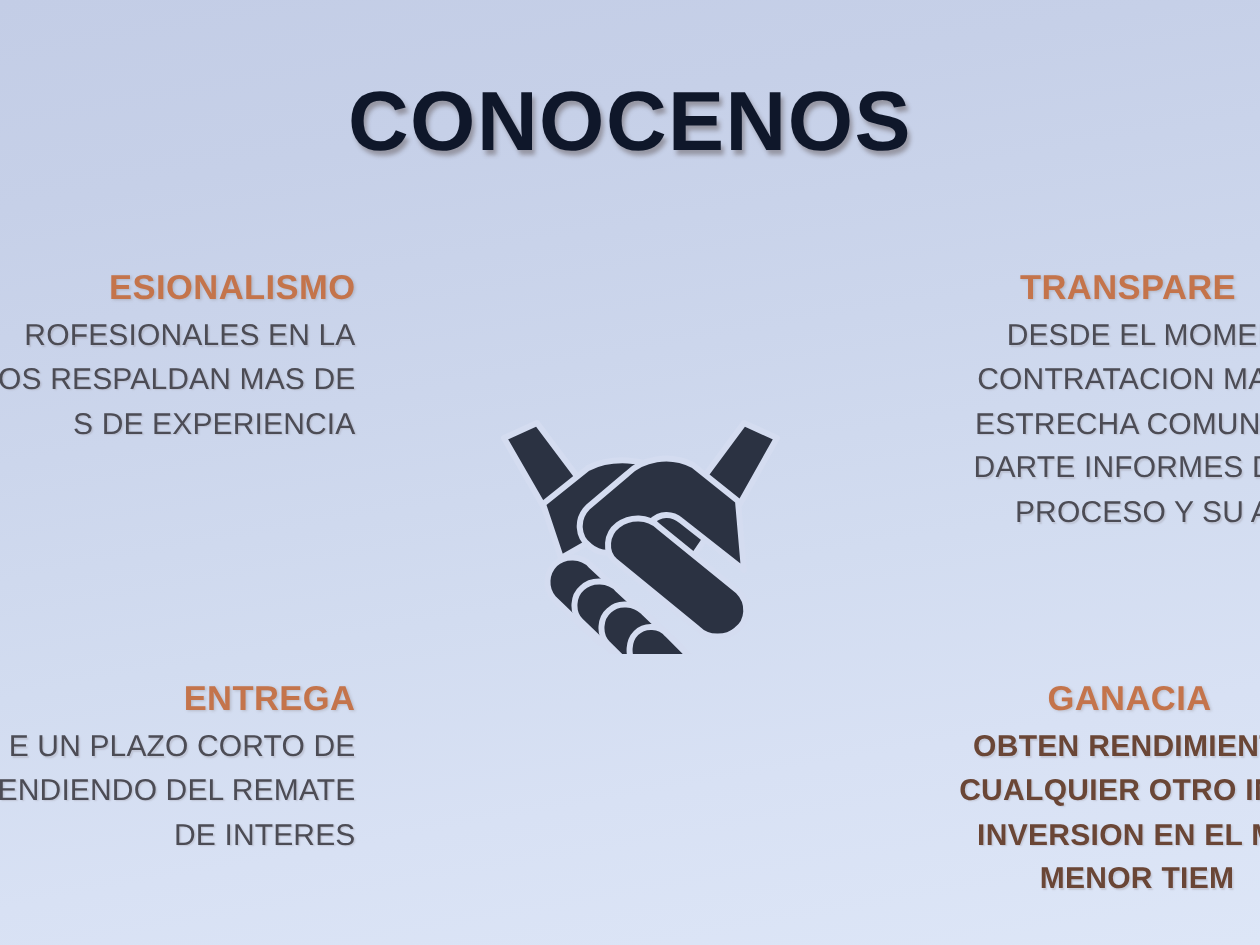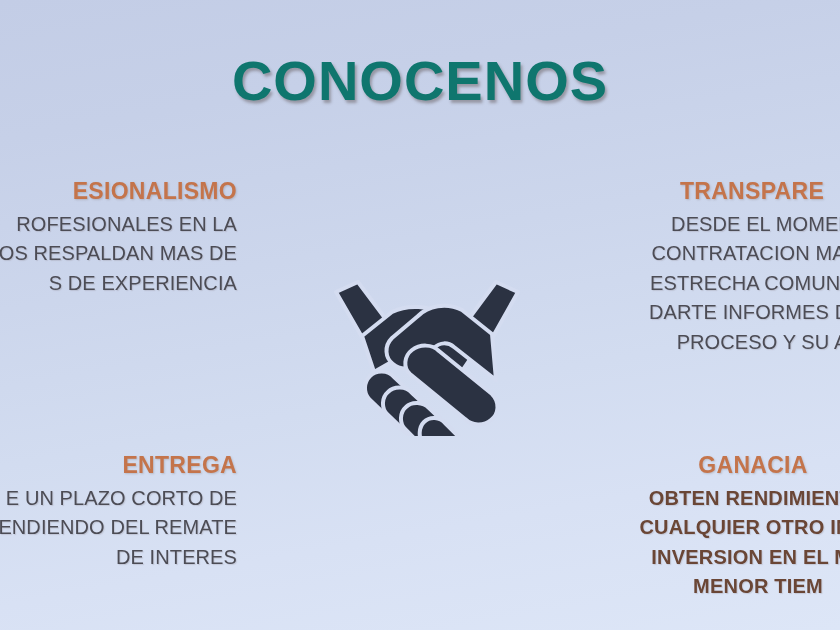"CONOCENOS" .title { color: #0f766e -> #0f172a }
